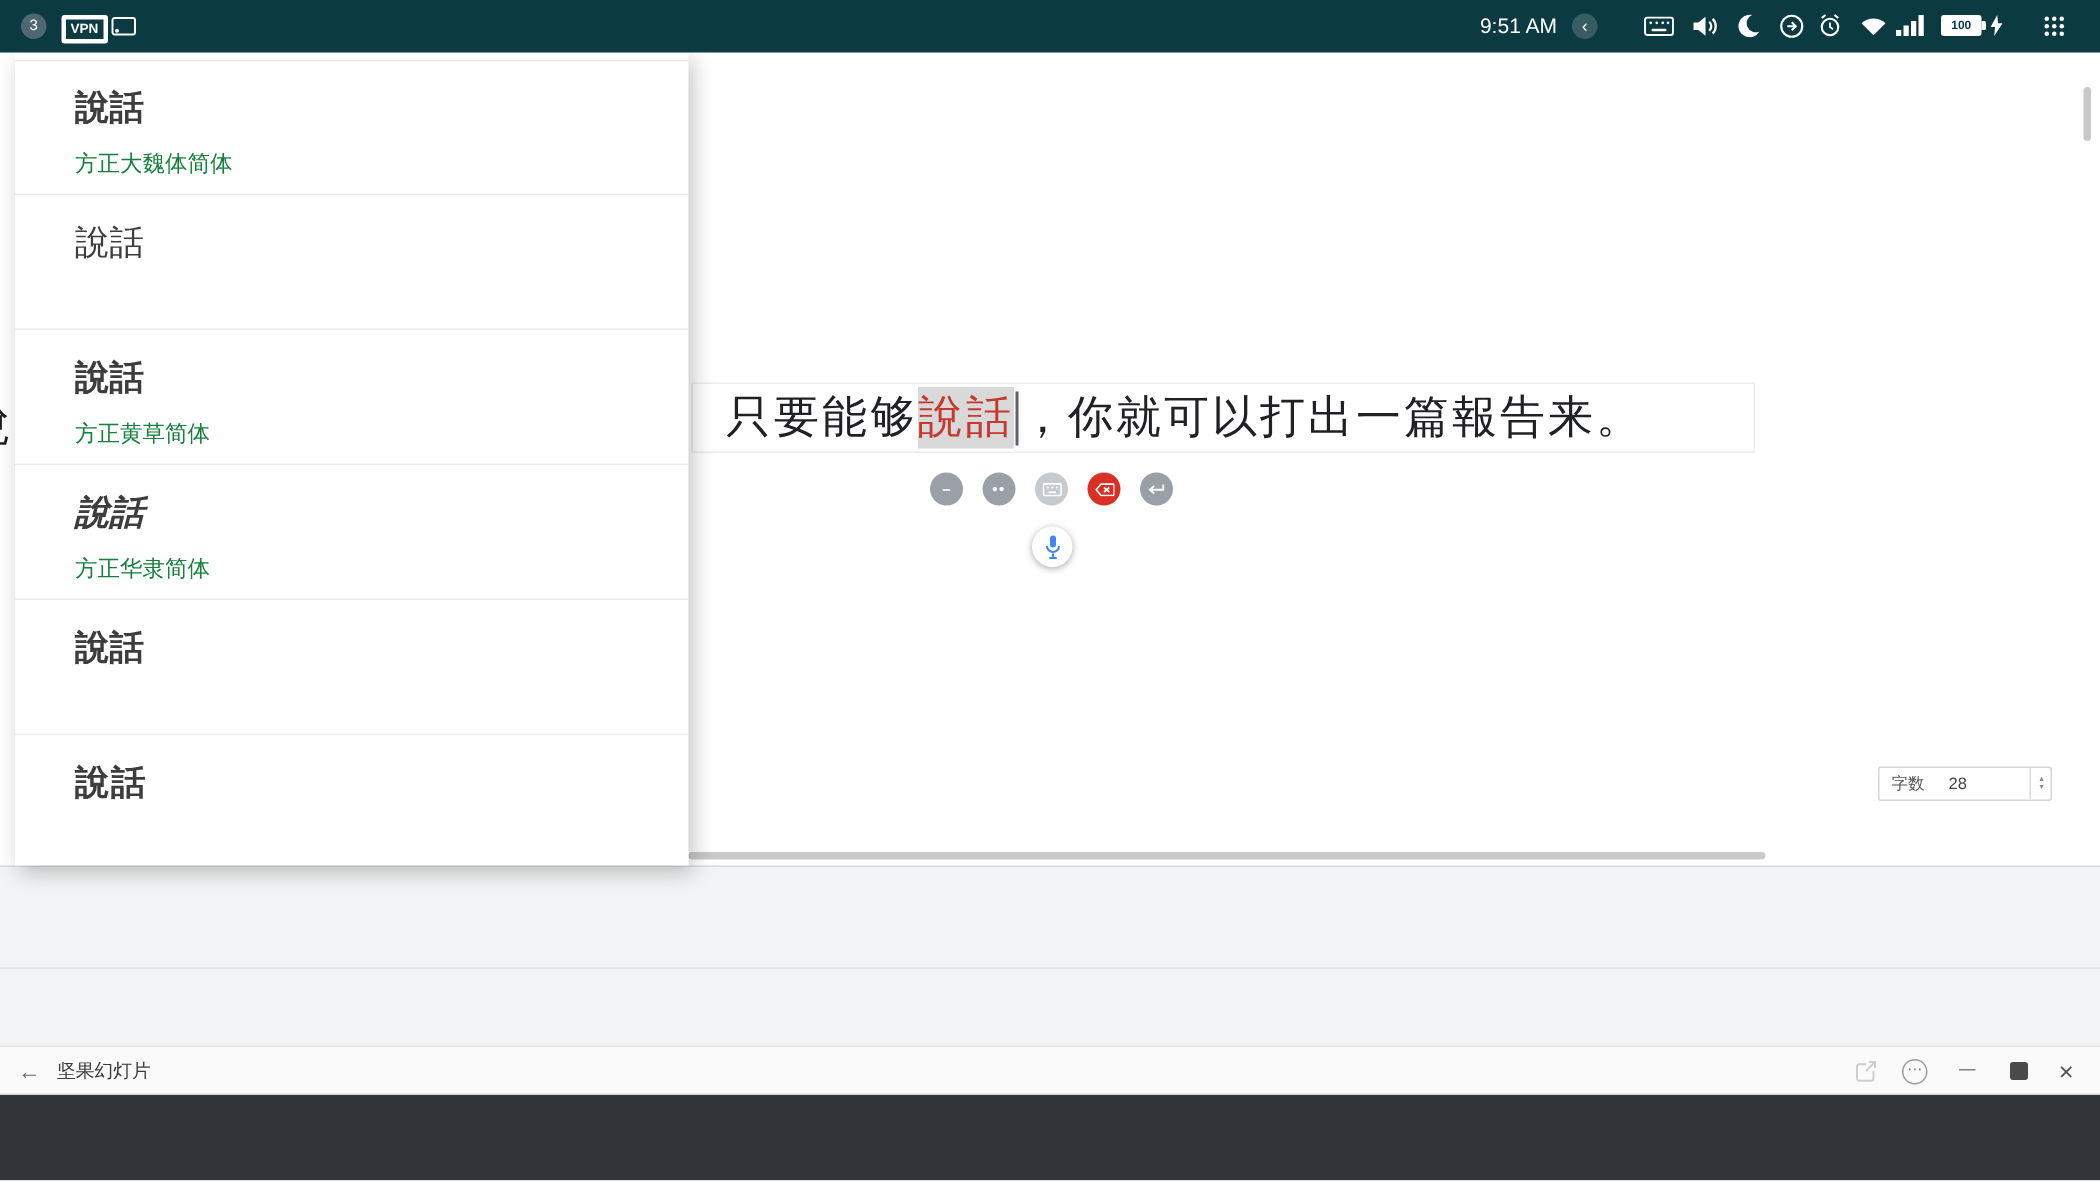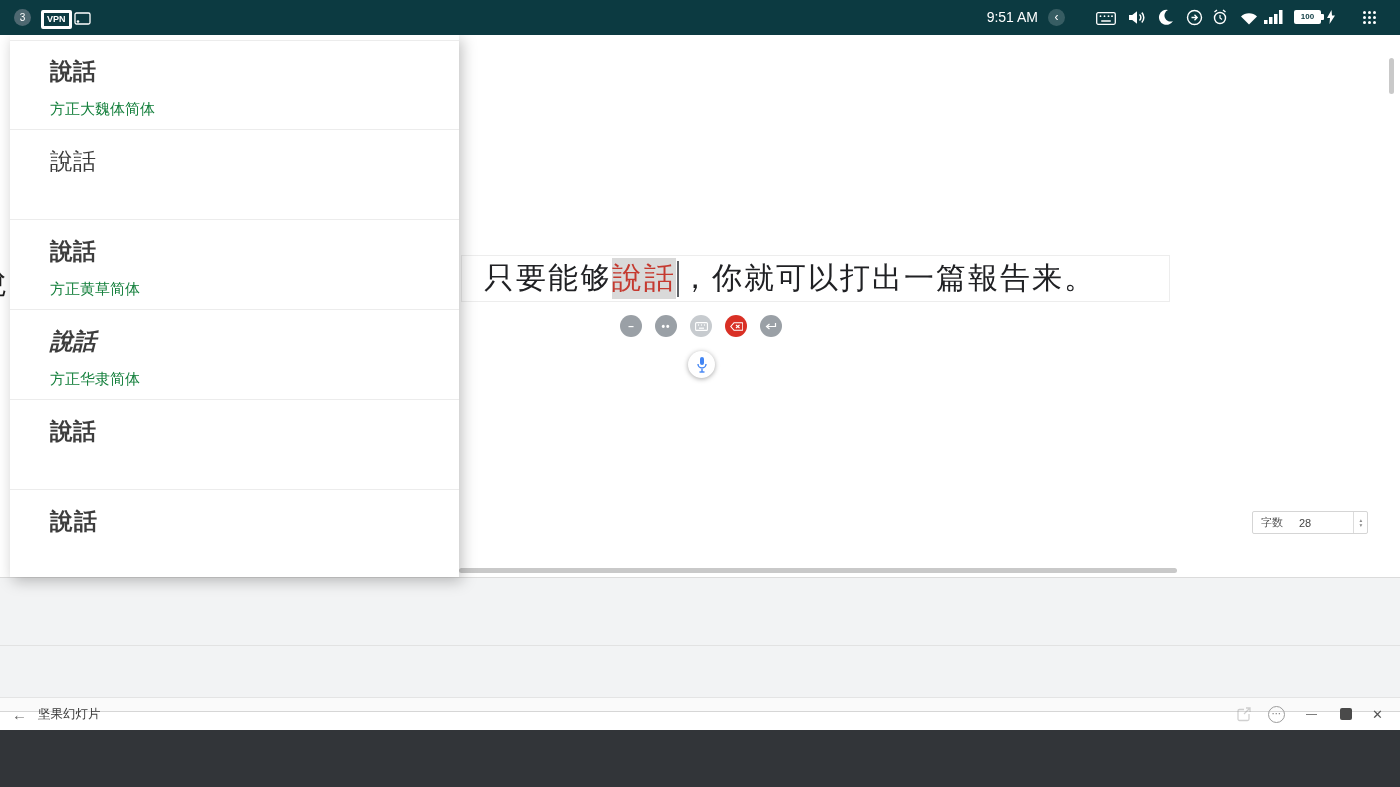"坚果幻灯片" #winbar { height: 15px -> 33px }
